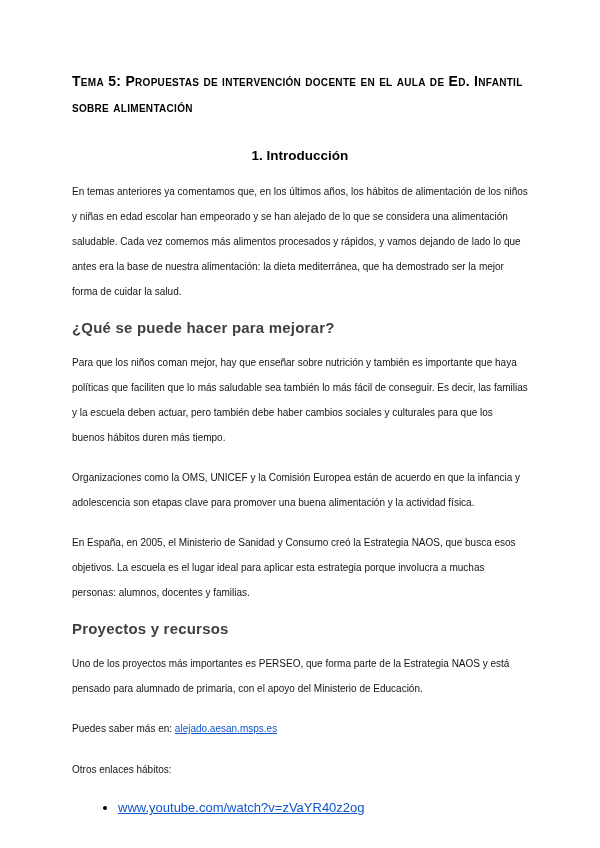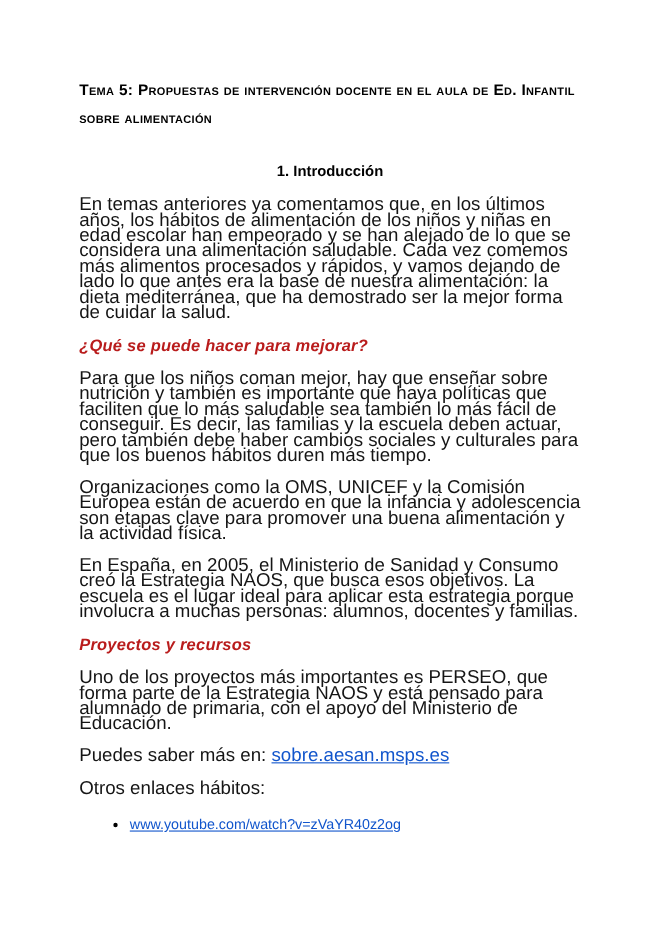"En temas anteriores ya comentamos" .para { font-size: 17px -> 10px; line-height: 14px -> 25px }
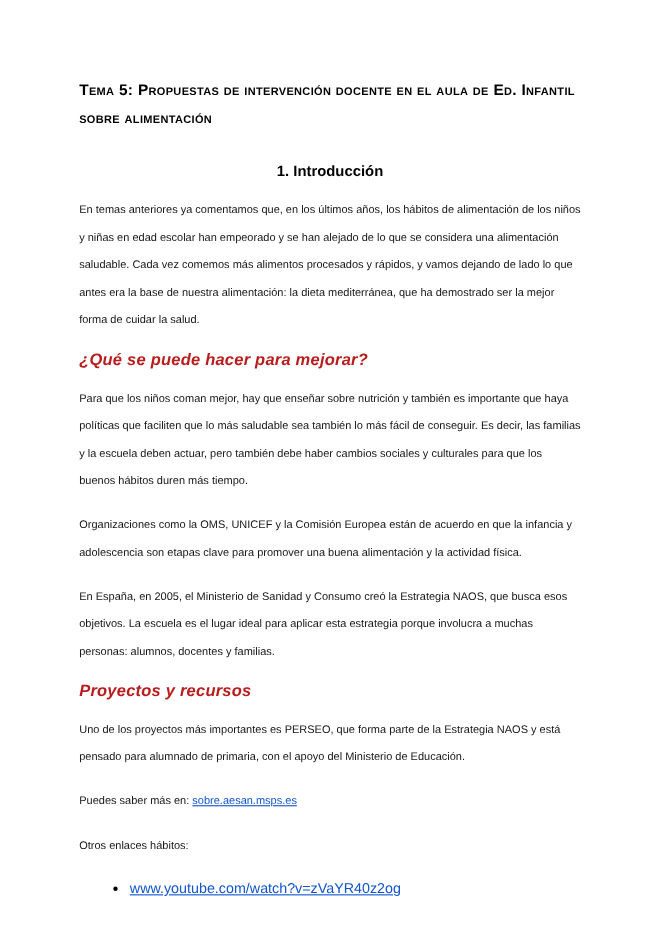"¿Qué se puede hacer para" .script-heading { color: #b91c1c -> #404040; font-style: italic -> none }
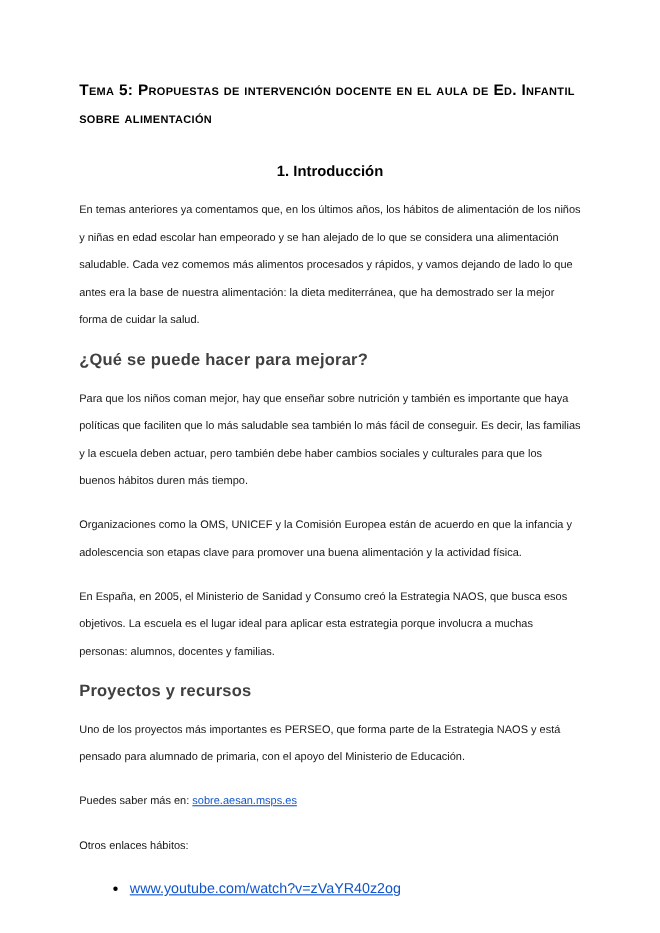"sobre.aesan.msps.es" a.doc-link { text: sobre.aesan.msps.es -> alejado.aesan.msps.es }
